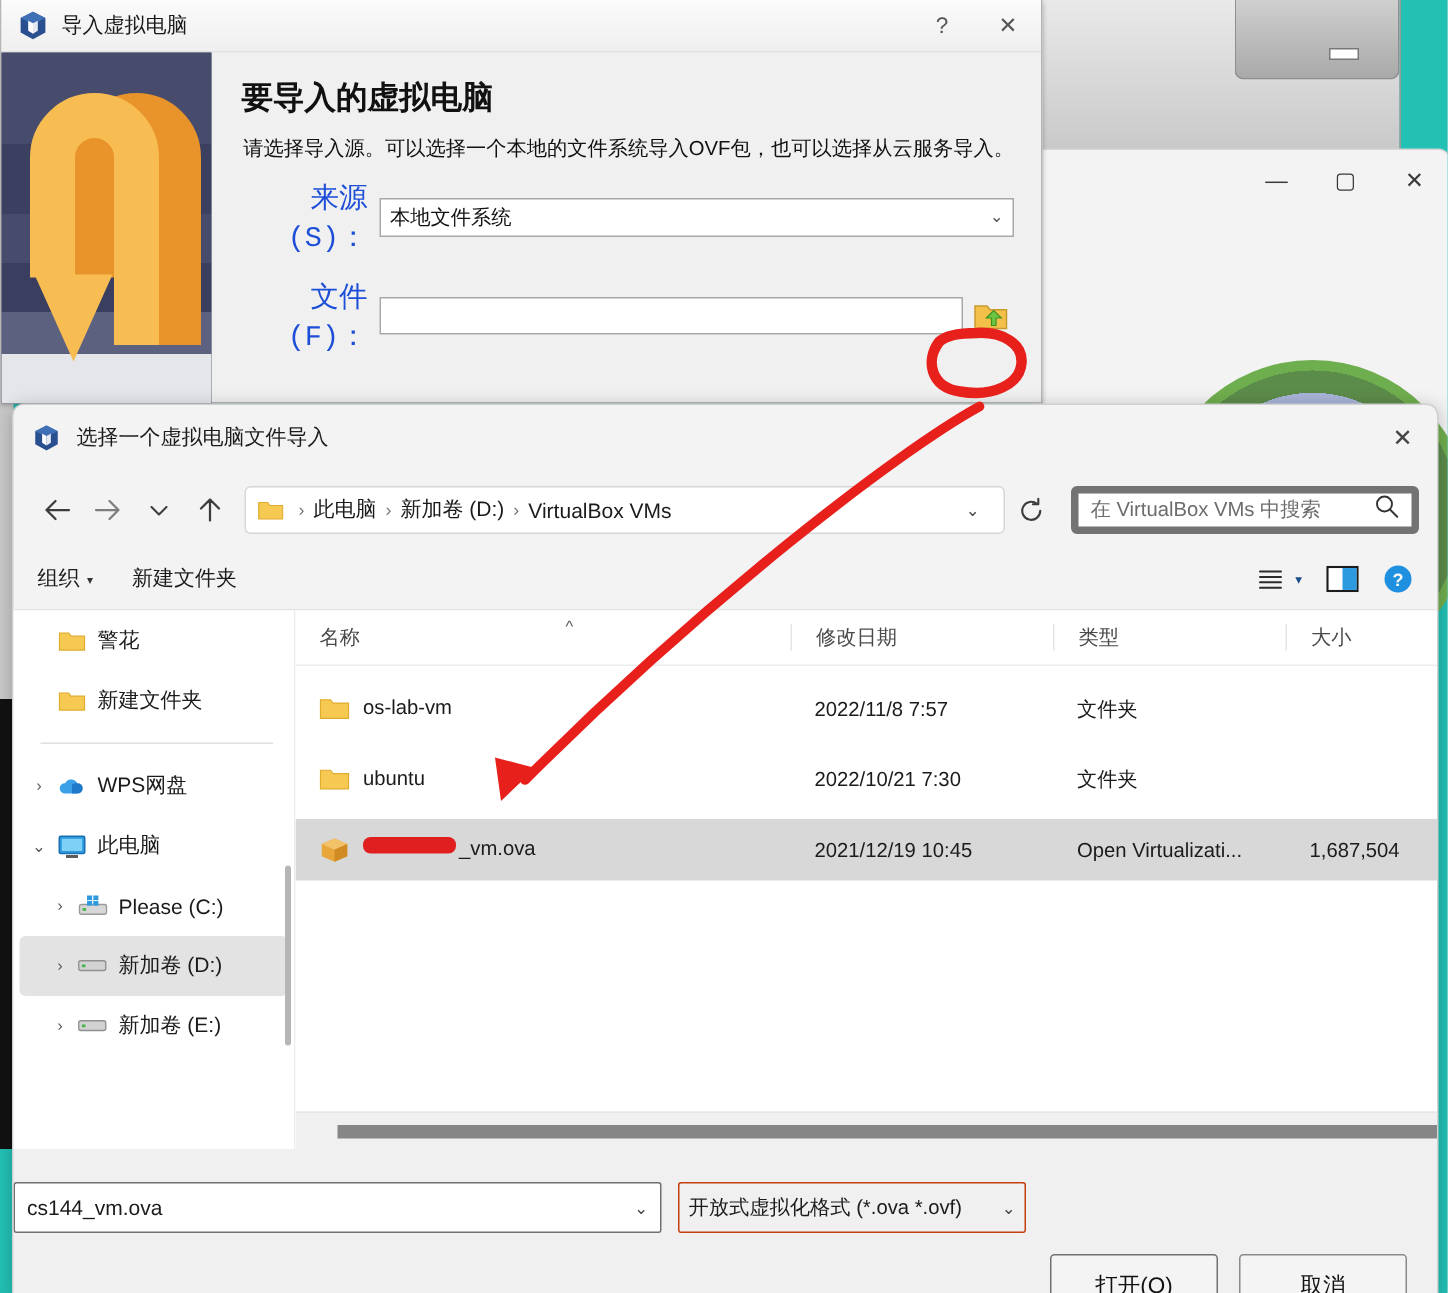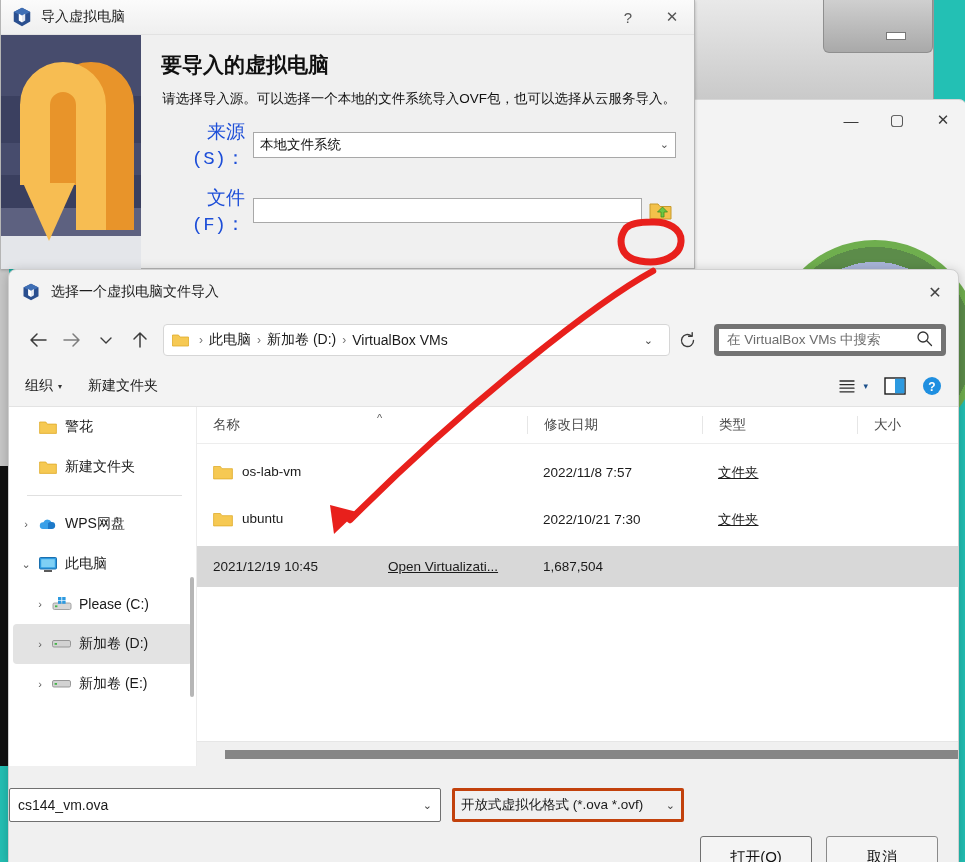"文件夹" .cell.c-type { text-decoration: underline -> none }
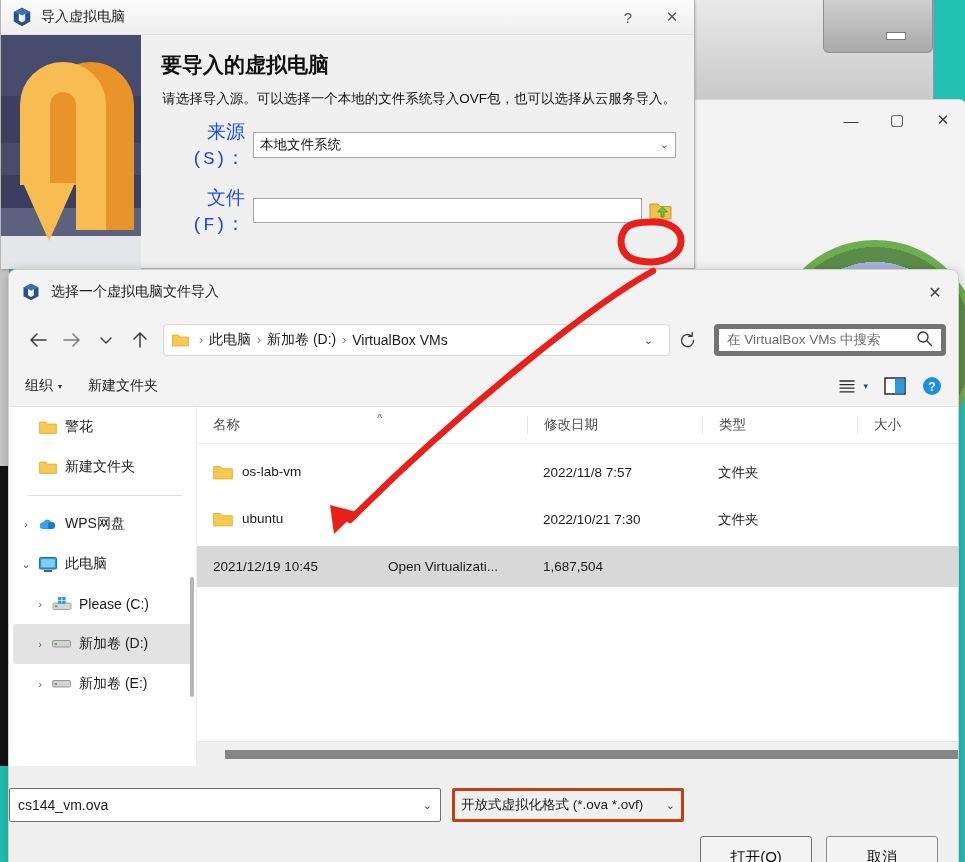"_vm.ova" div.cell { html: none -> <div> <svg> <path></path> <path></path> <path></path> </svg> <span></span> <span>_vm.ova</span> </div> }
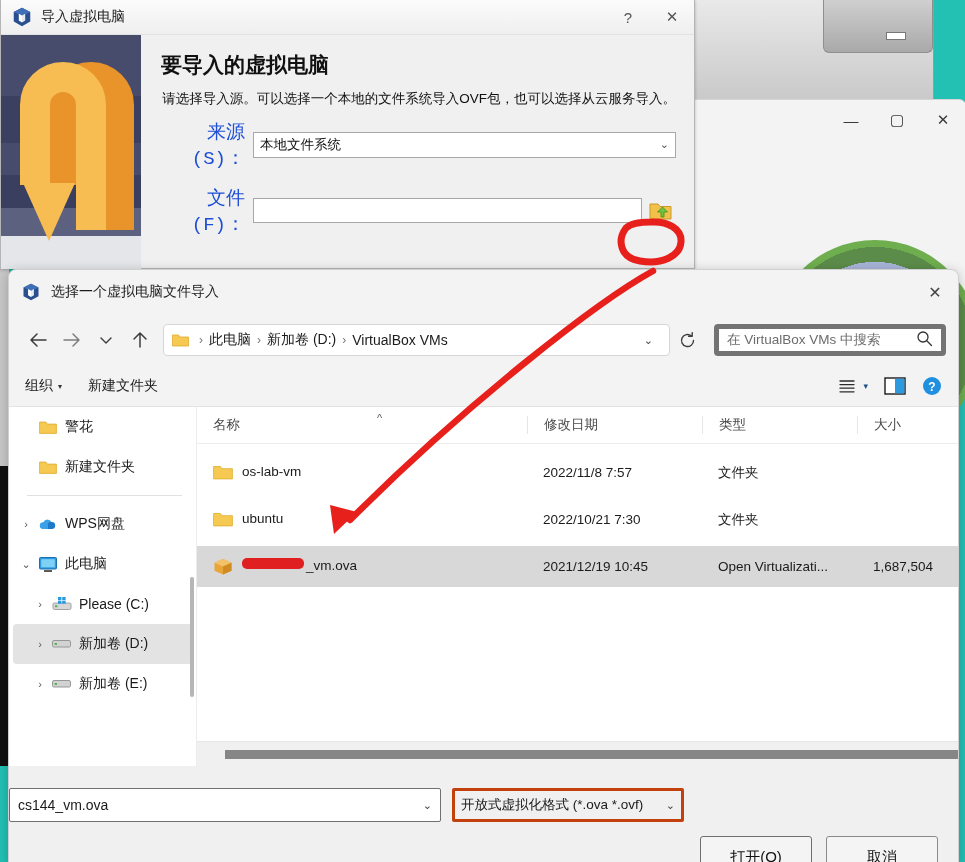"开放式虚拟化格式 (*.ova *.ovf)" .ft-input { border: 3px solid #c2410c -> 1px solid #c2410c }
